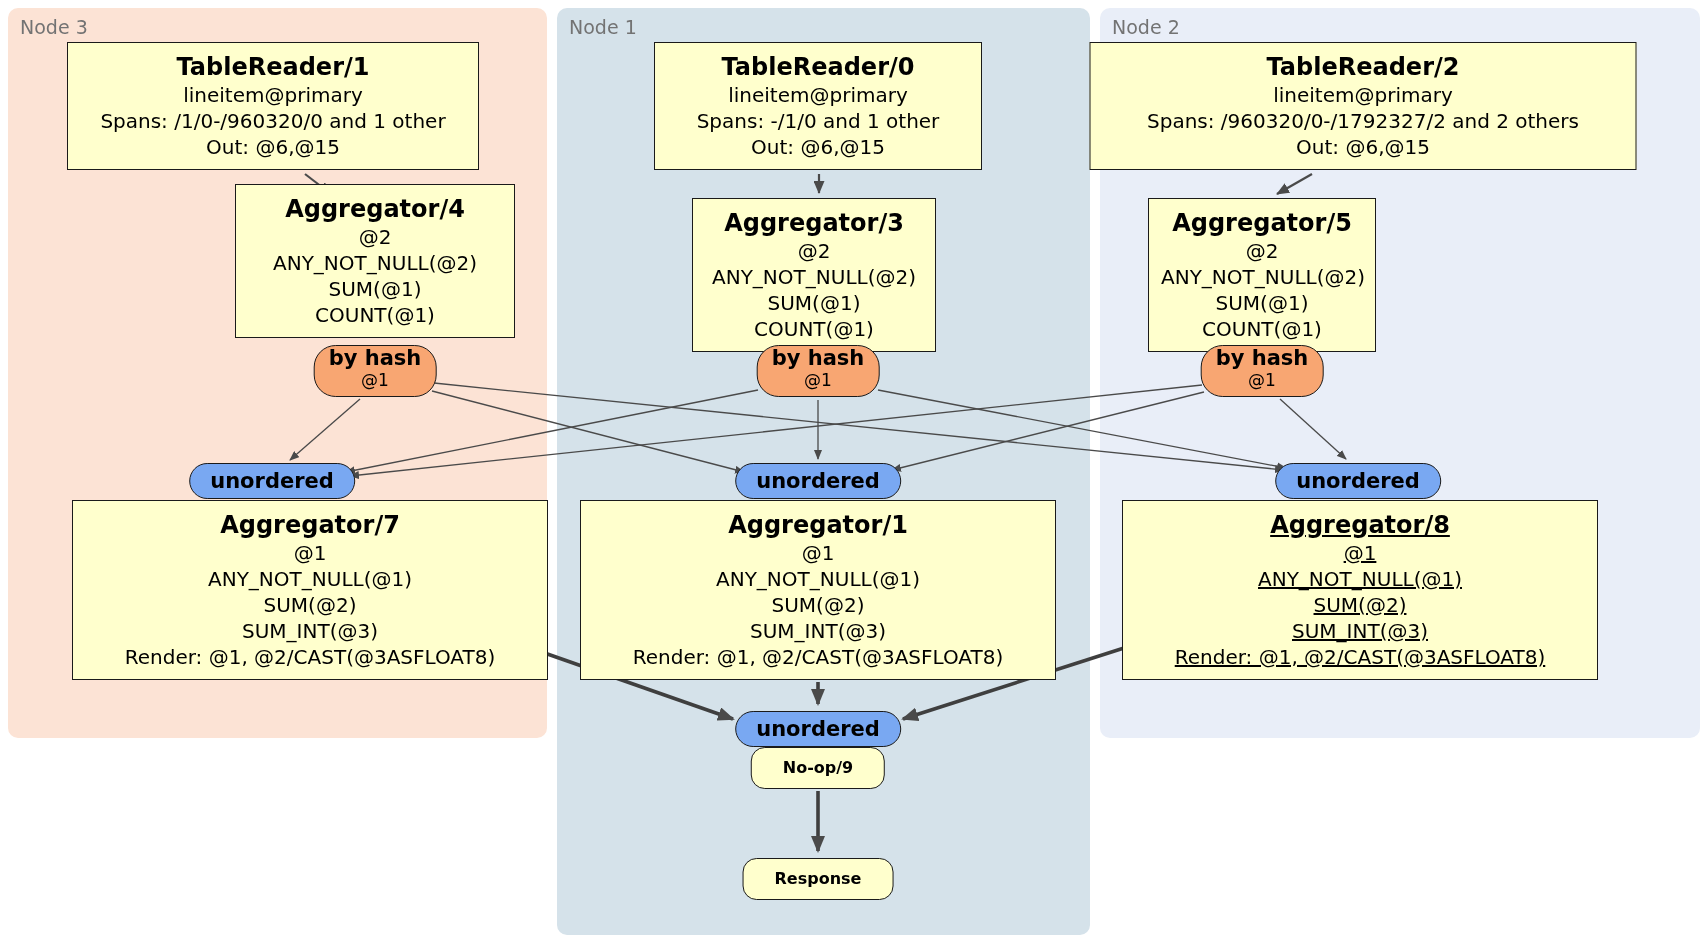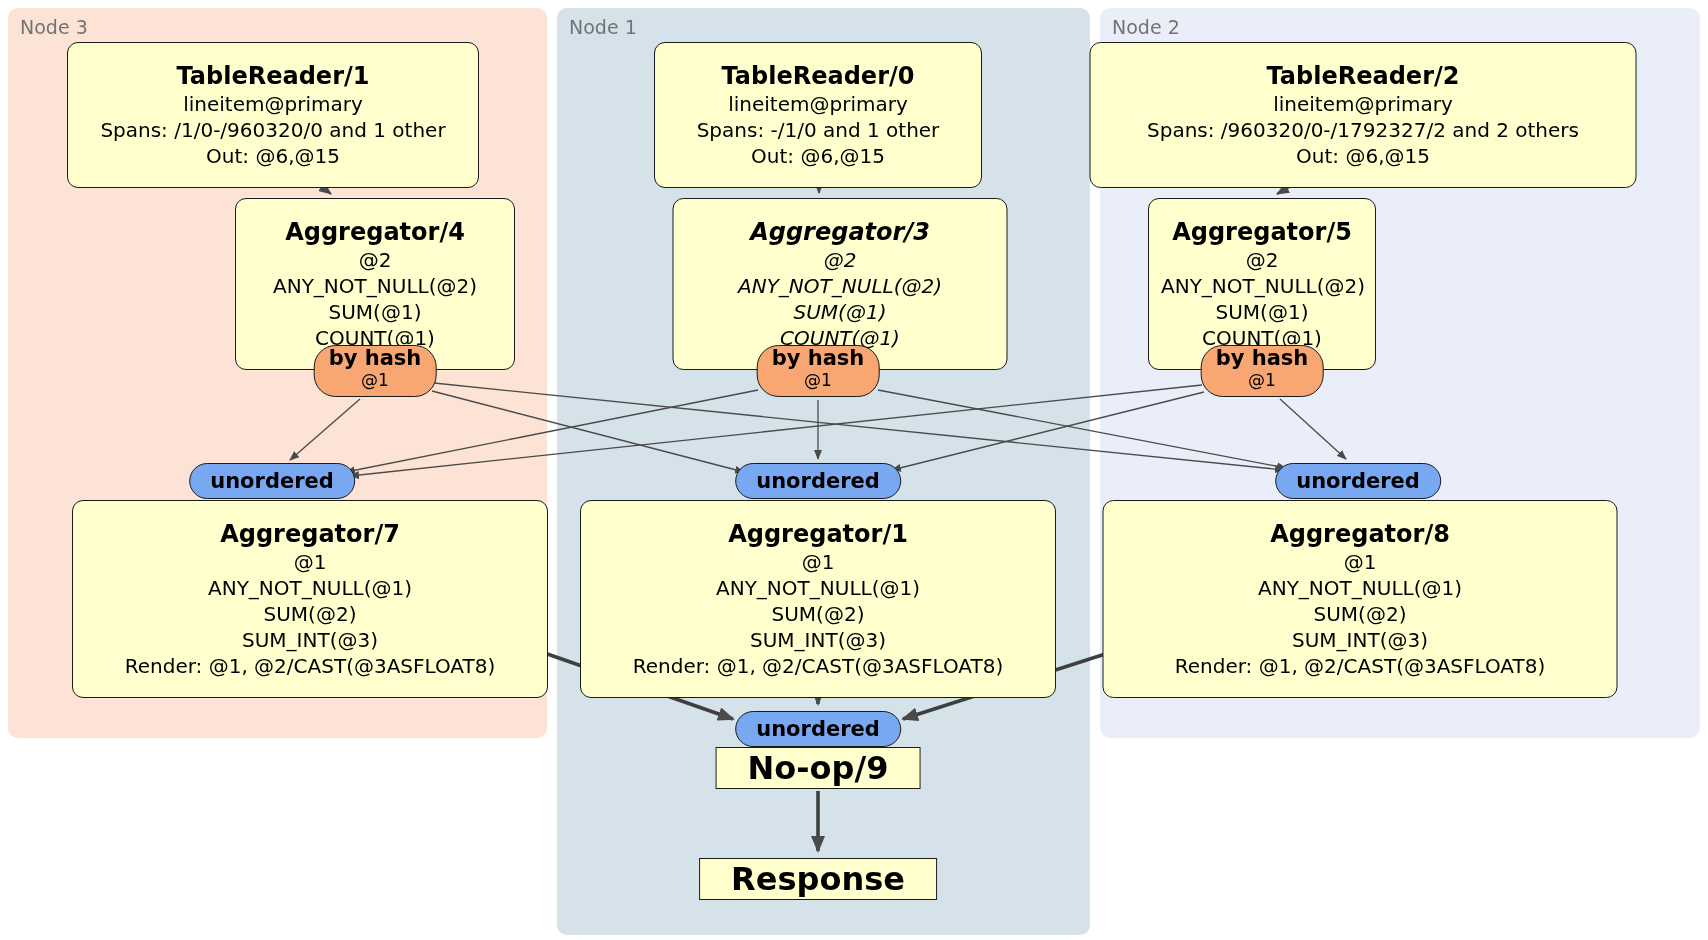"TableReader/1" .pbox { border-radius: 11px -> 0; padding: 18px 12px -> 9px 12px }
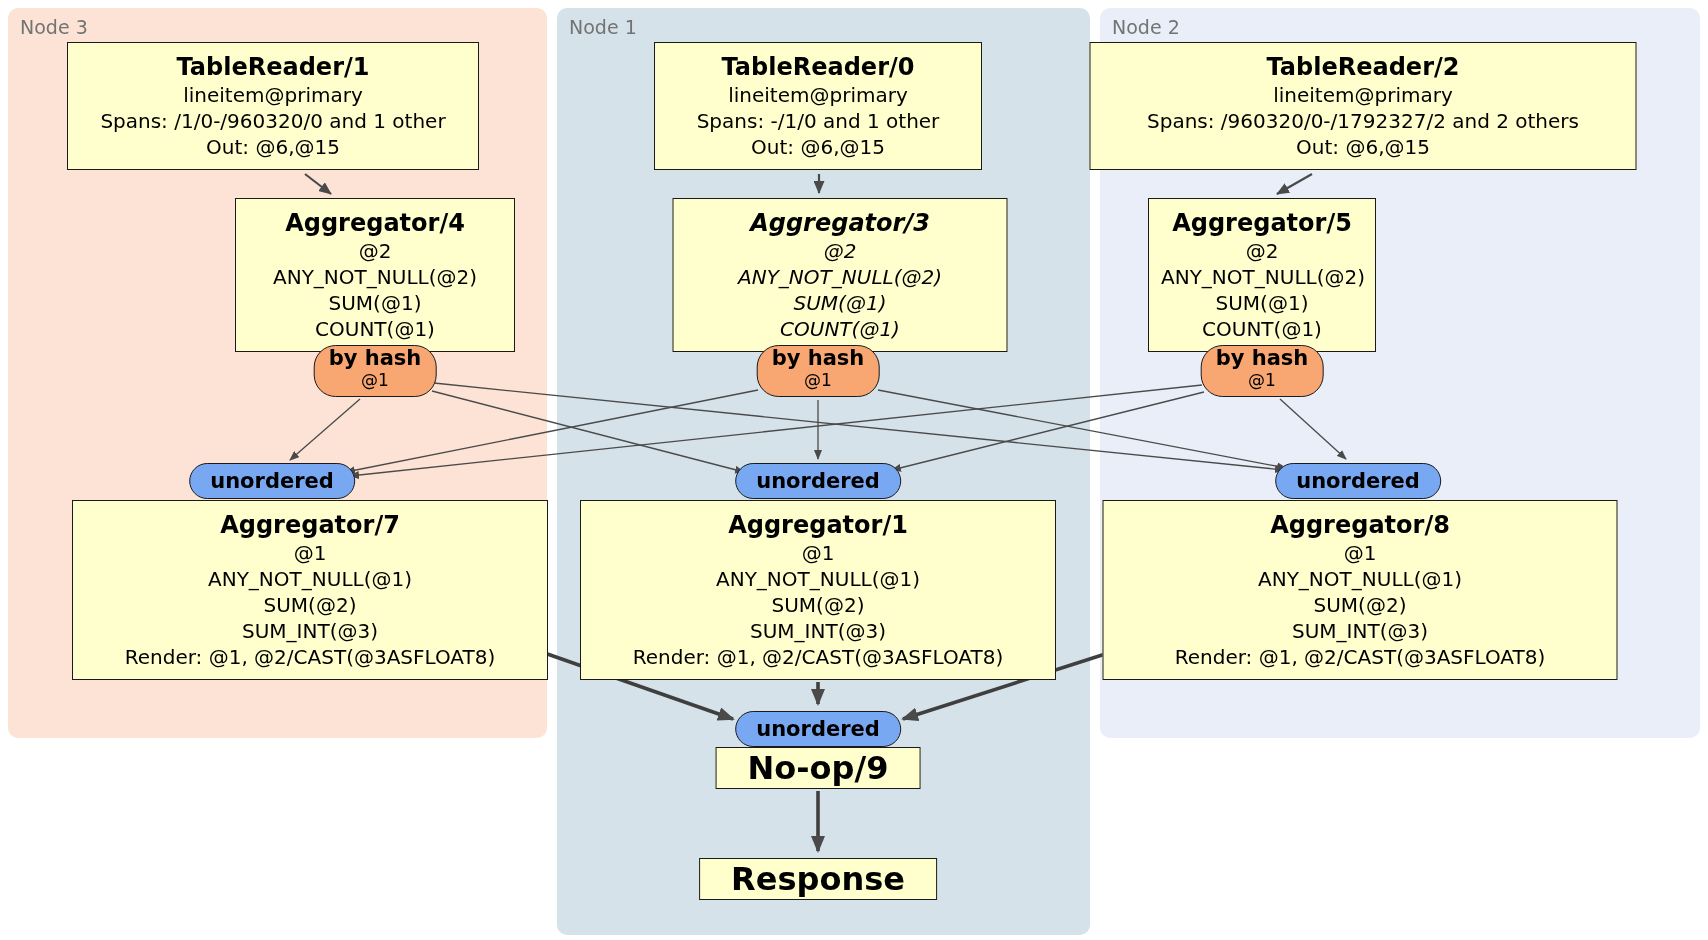"Aggregator/4" div.node-el { top: 198px -> 184px }
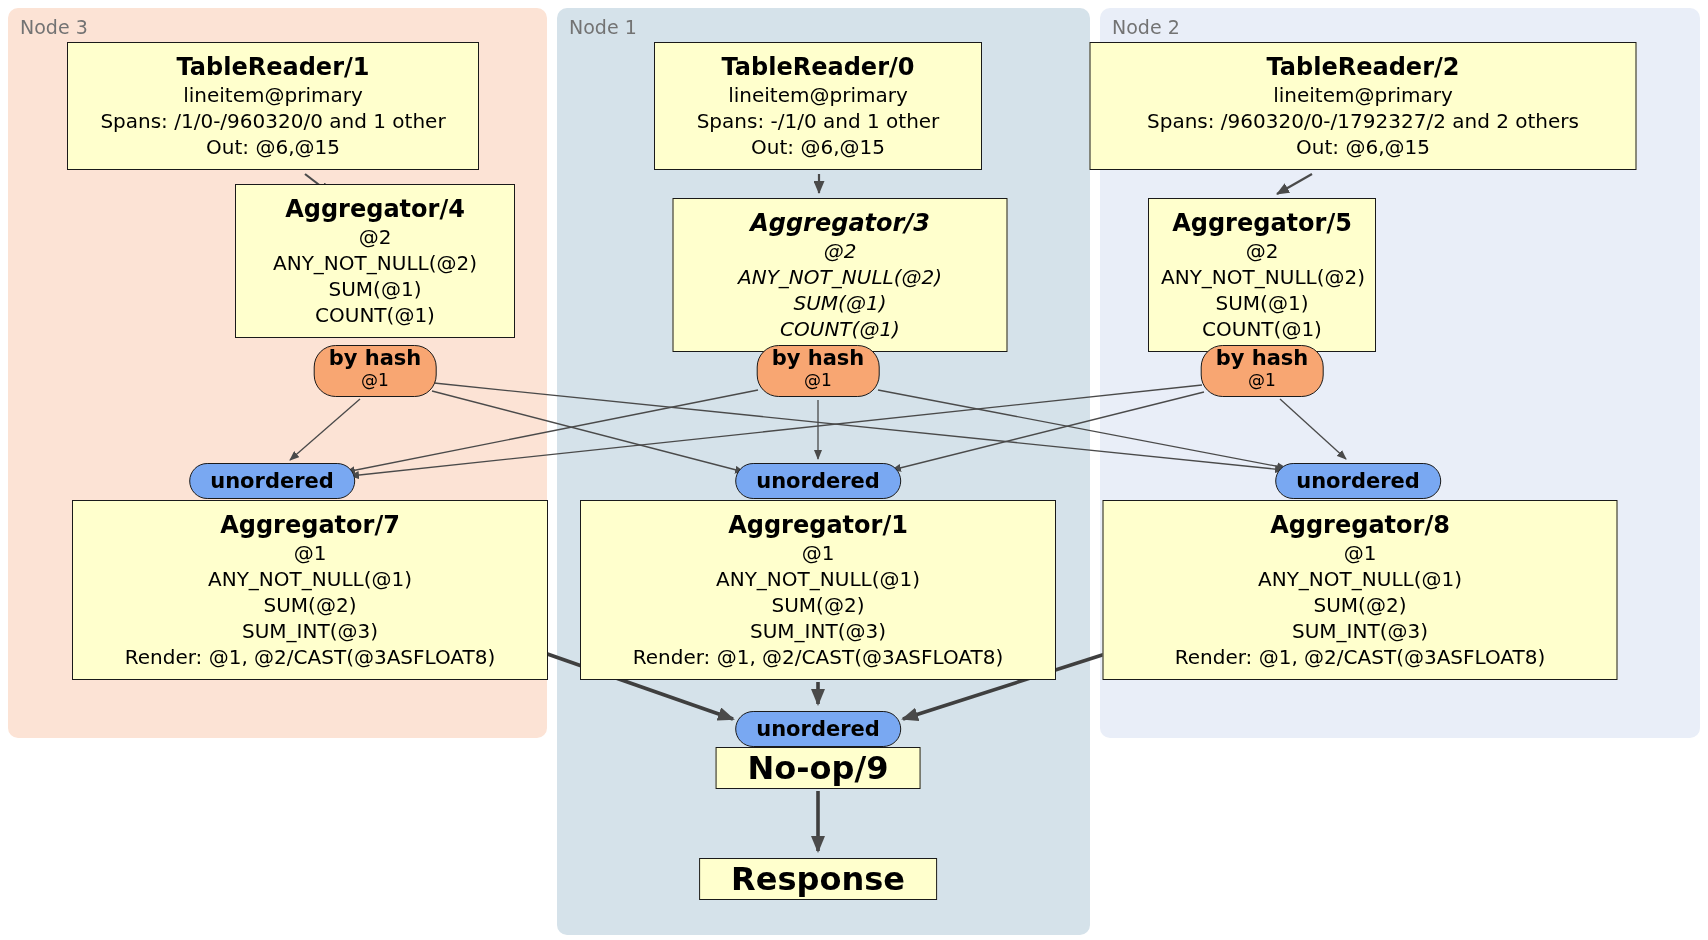"Aggregator/3" div.node-el { font-style: italic -> none; left: 840px -> 814px; width: 335px -> 244px }
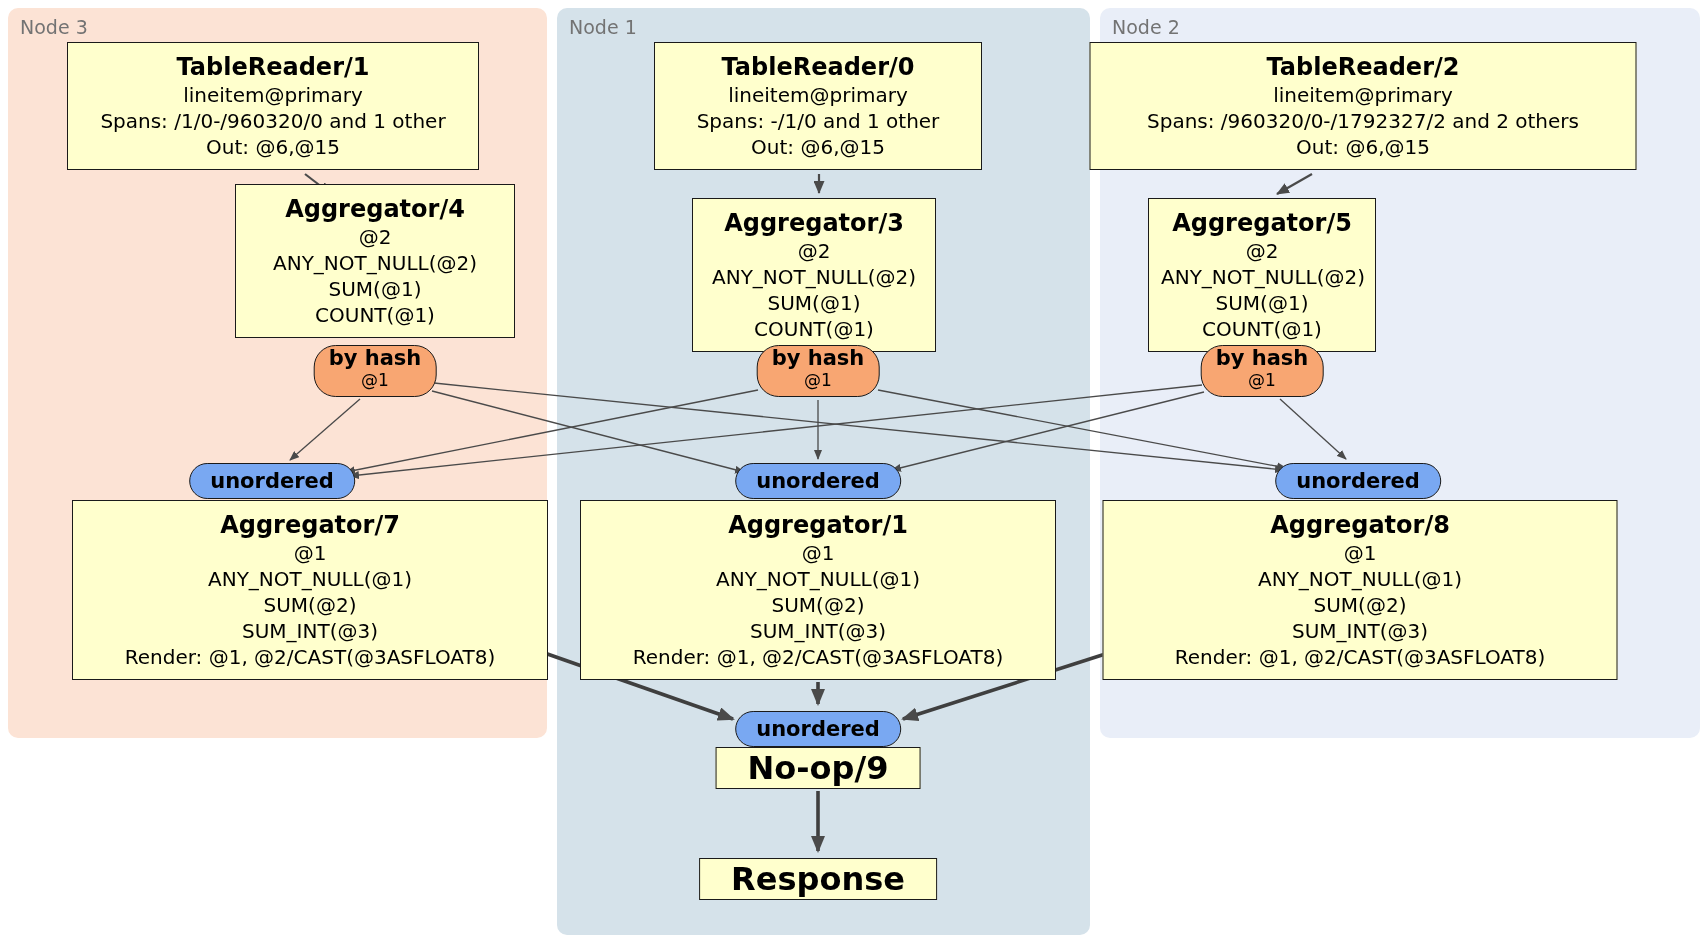"Aggregator/8" div.node-el { text-decoration: none -> underline; width: 515px -> 476px }
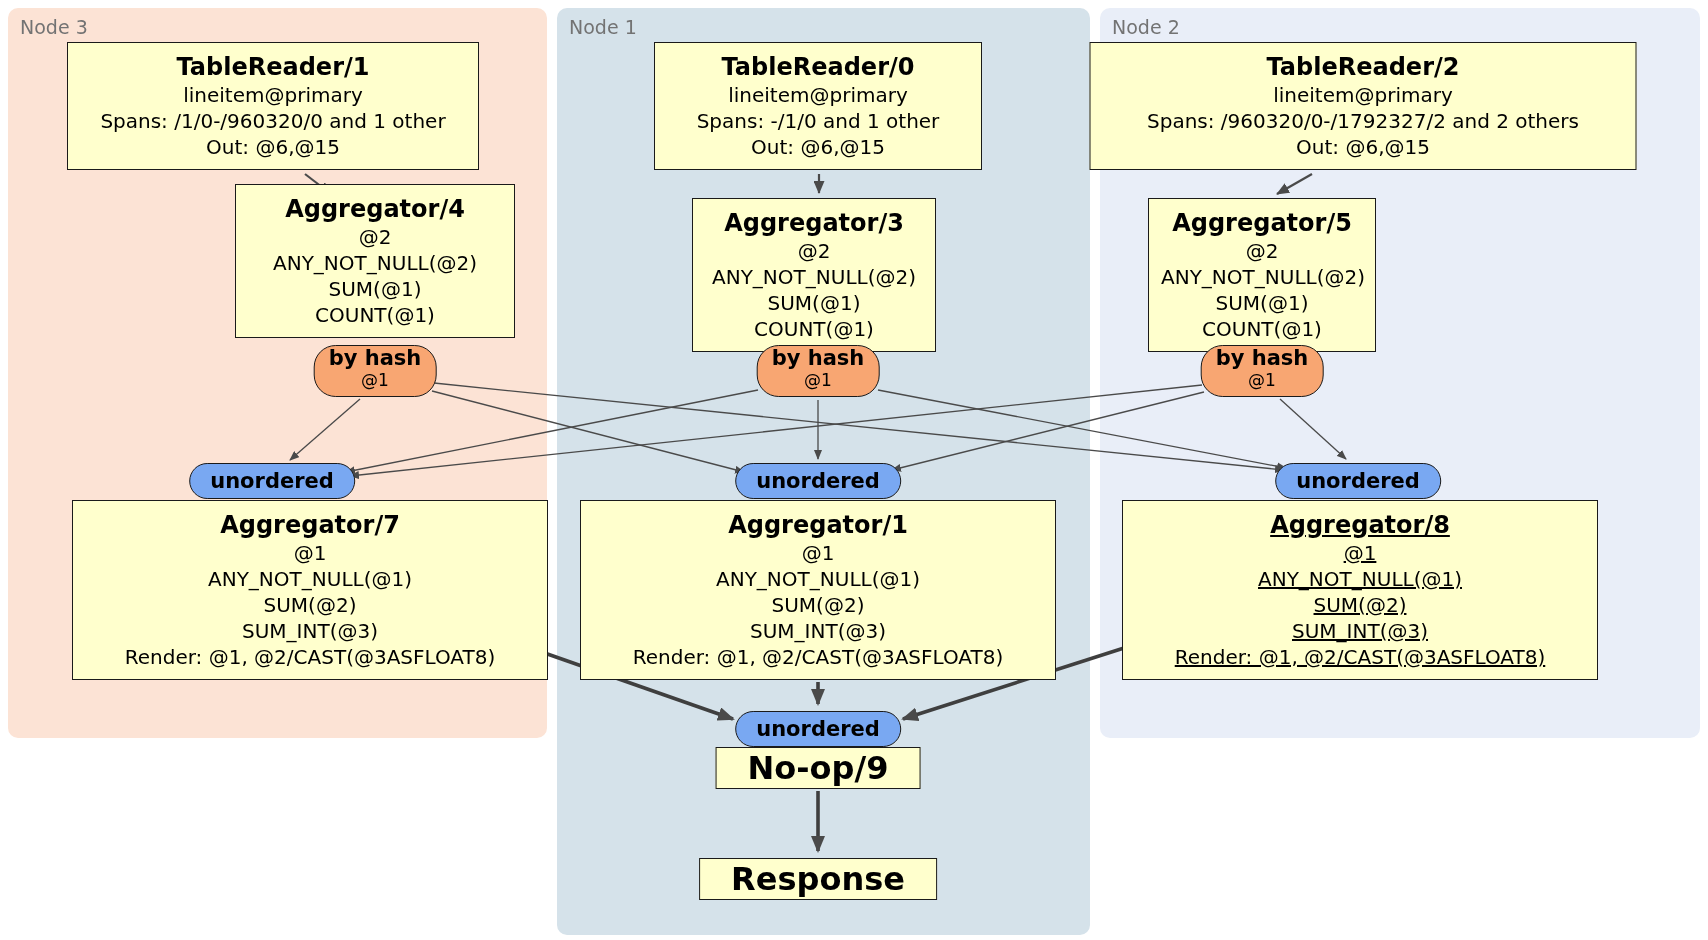"No-op/9" .leaf { border-radius: 0 -> 14px; font-size: 32px -> 16px }
